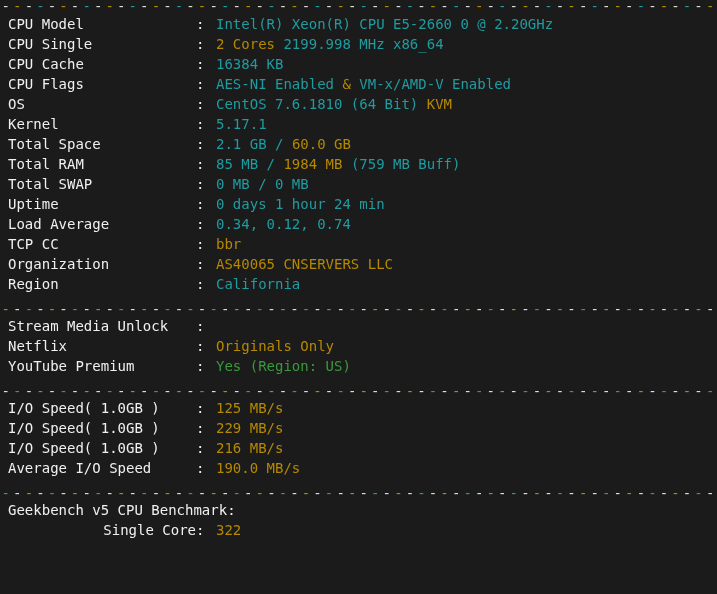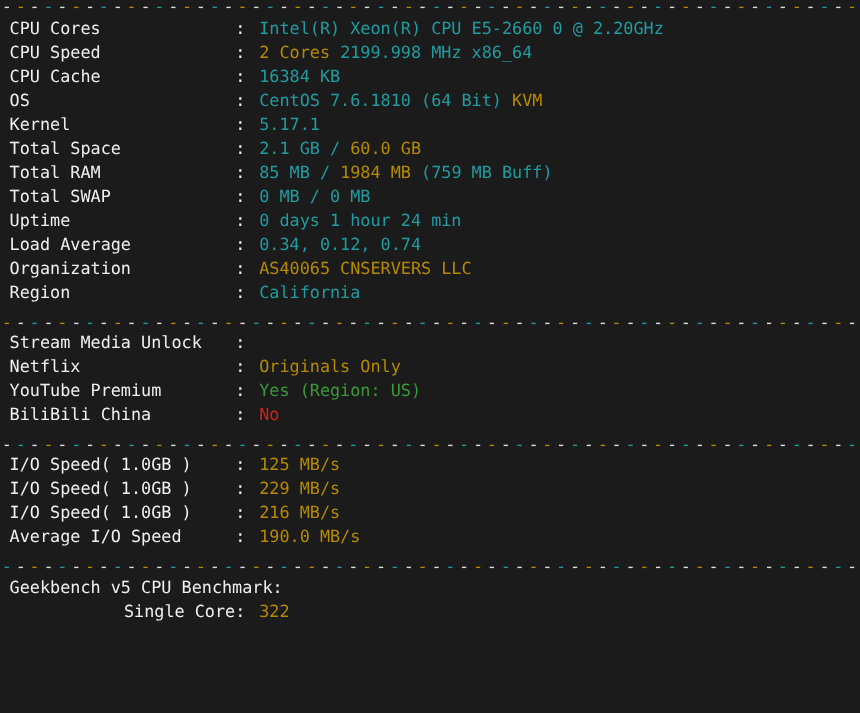"CPU Cores" span.label { text: Cores -> Model }
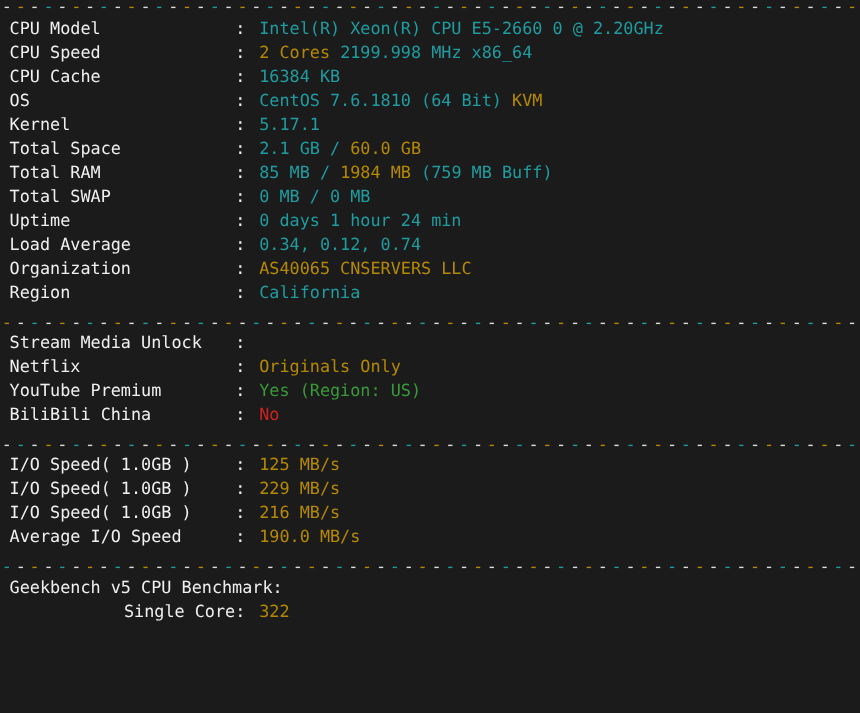"CPU Speed" span.label { text: Speed -> Single }
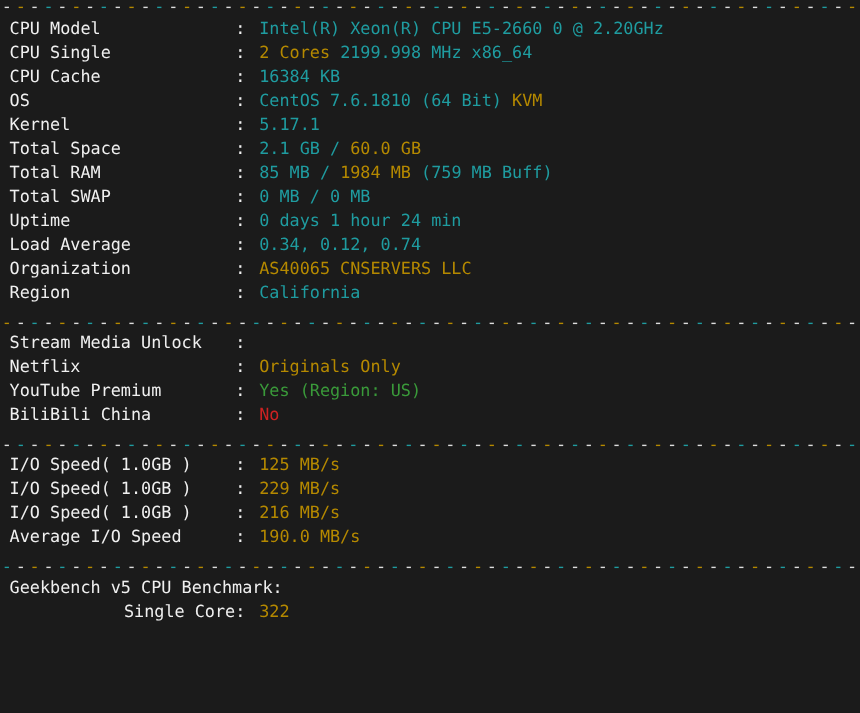"CPU Flags : AES-NI Enabled" div.line { html: none -> <div><span>CPU Flags</span><span>:</span><span><span>AES-NI Enabled </span><span>&amp; </span><span>VM-x/AMD-V Enabled</span></span></div> }
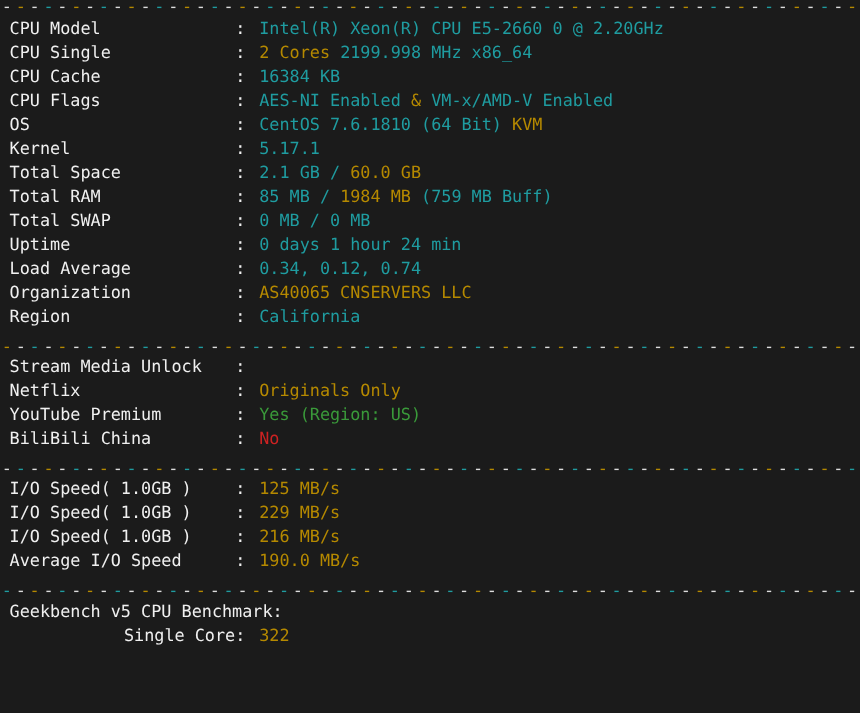"TCP CC : bbr" div.line { html: none -> <div><span>TCP CC</span><span>:</span><span><span>bbr</span></span></div> }
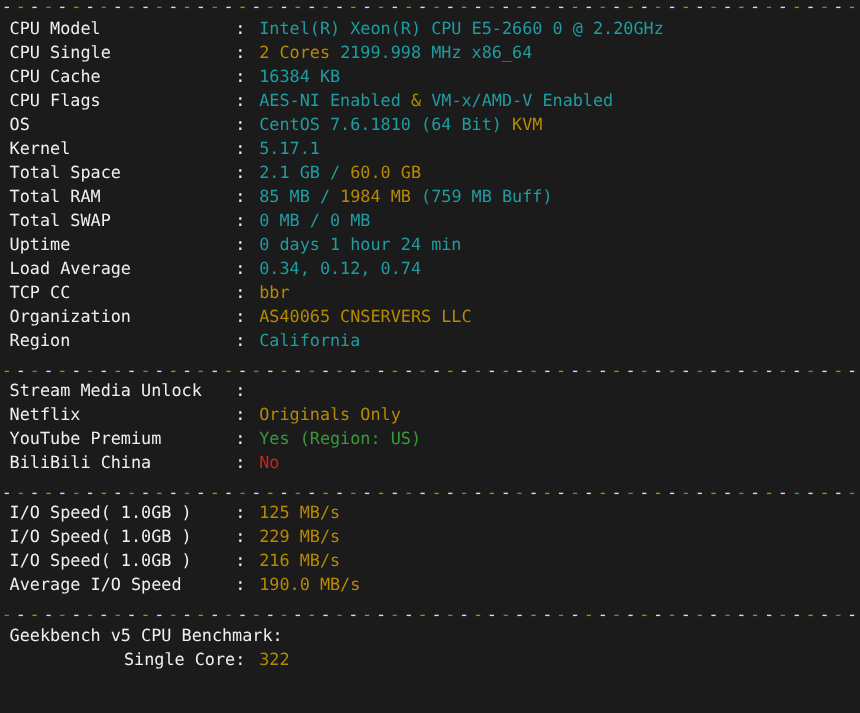"BiliBili China : No" div.line { html: <div><span>BiliBili China</span><span>:</span><span><span>No</span></span></div> -> none }
